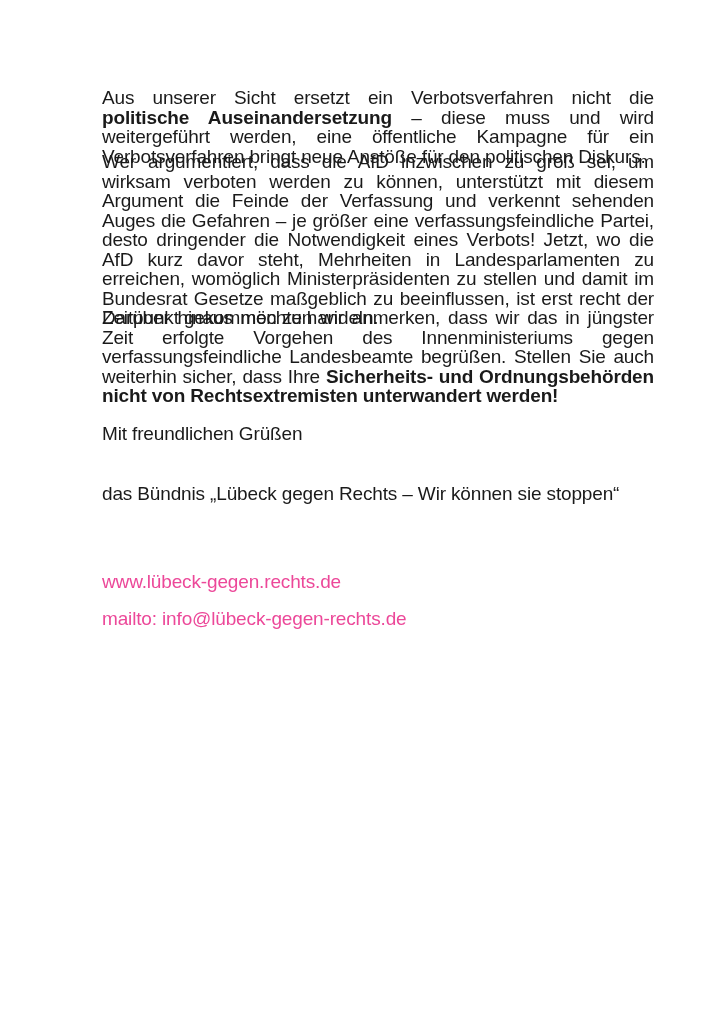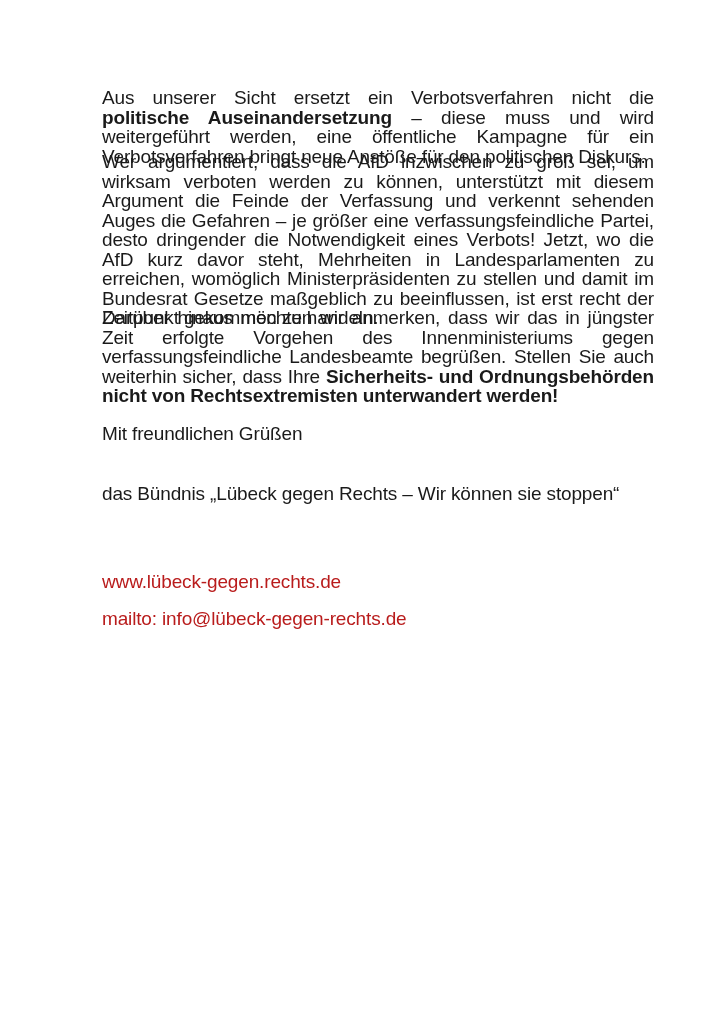"www.lübeck-gegen.rechts.de" a.link { color: #b91c1c -> #ec4899 }
